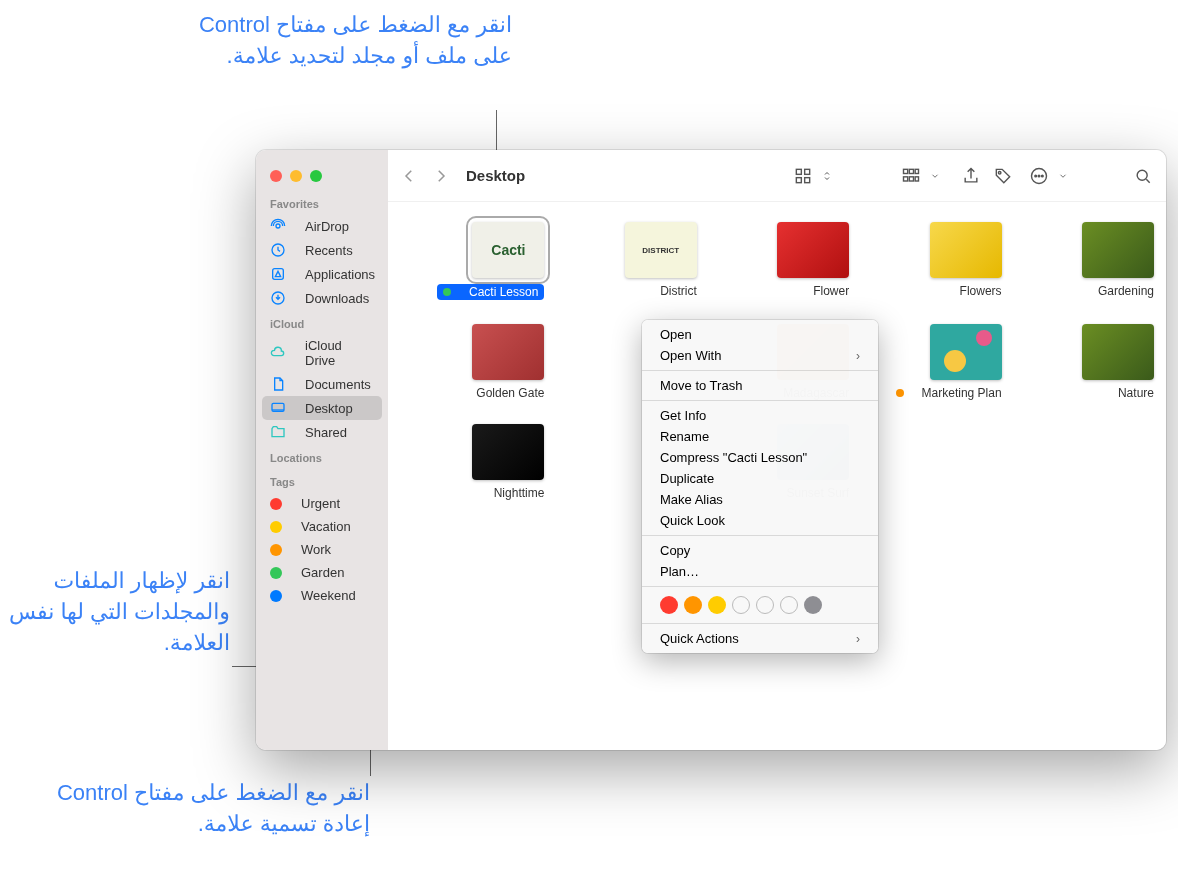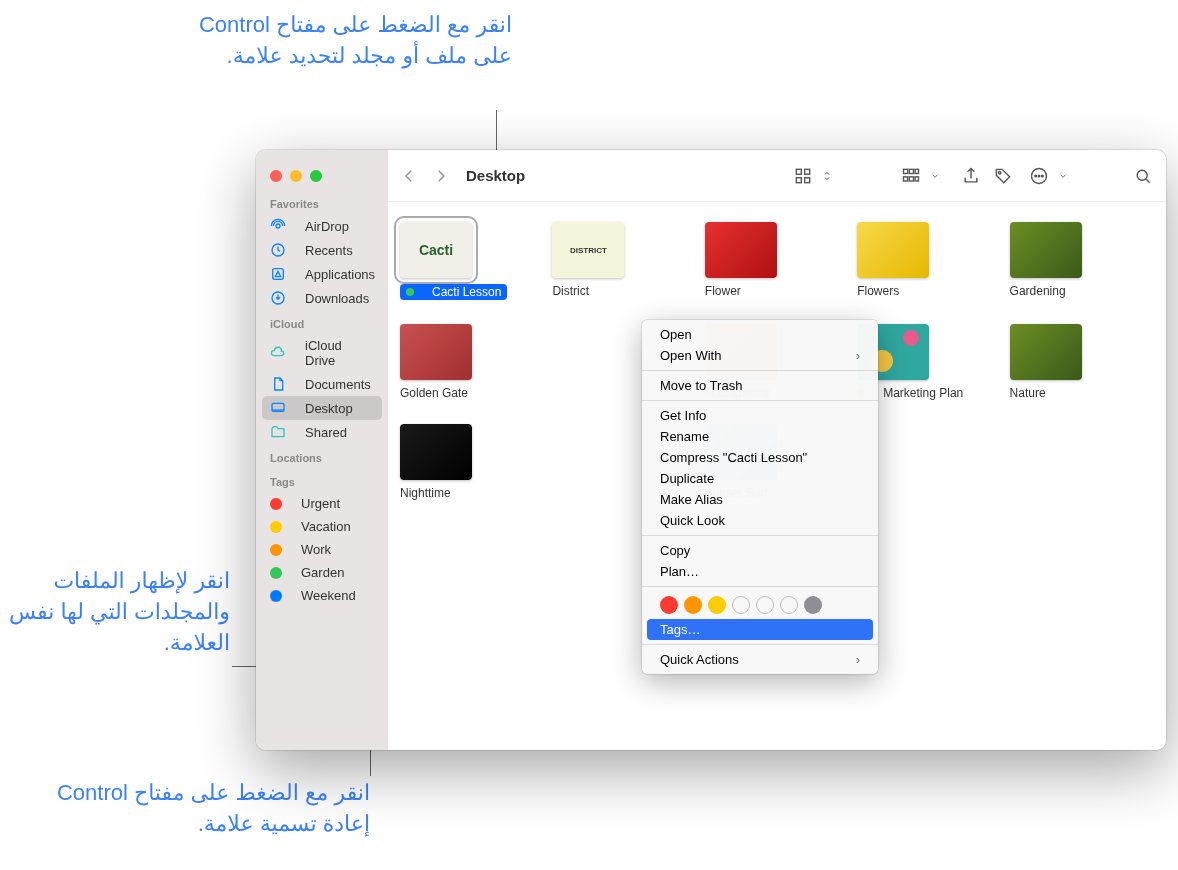"Cacti" .file-item { align-items: flex-start -> flex-end }
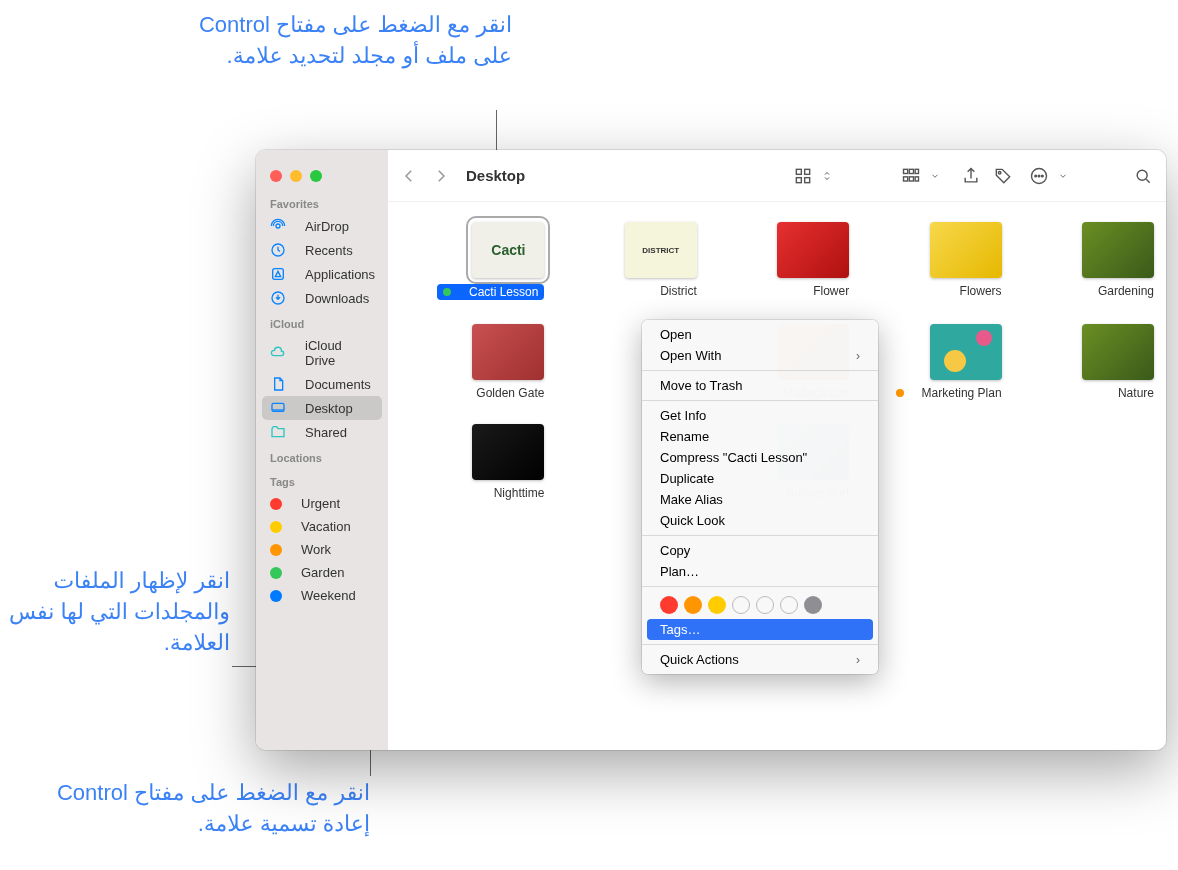"Tags…" div.menu-item { html: <div> <span>Tags…</span> </div> -> none }
